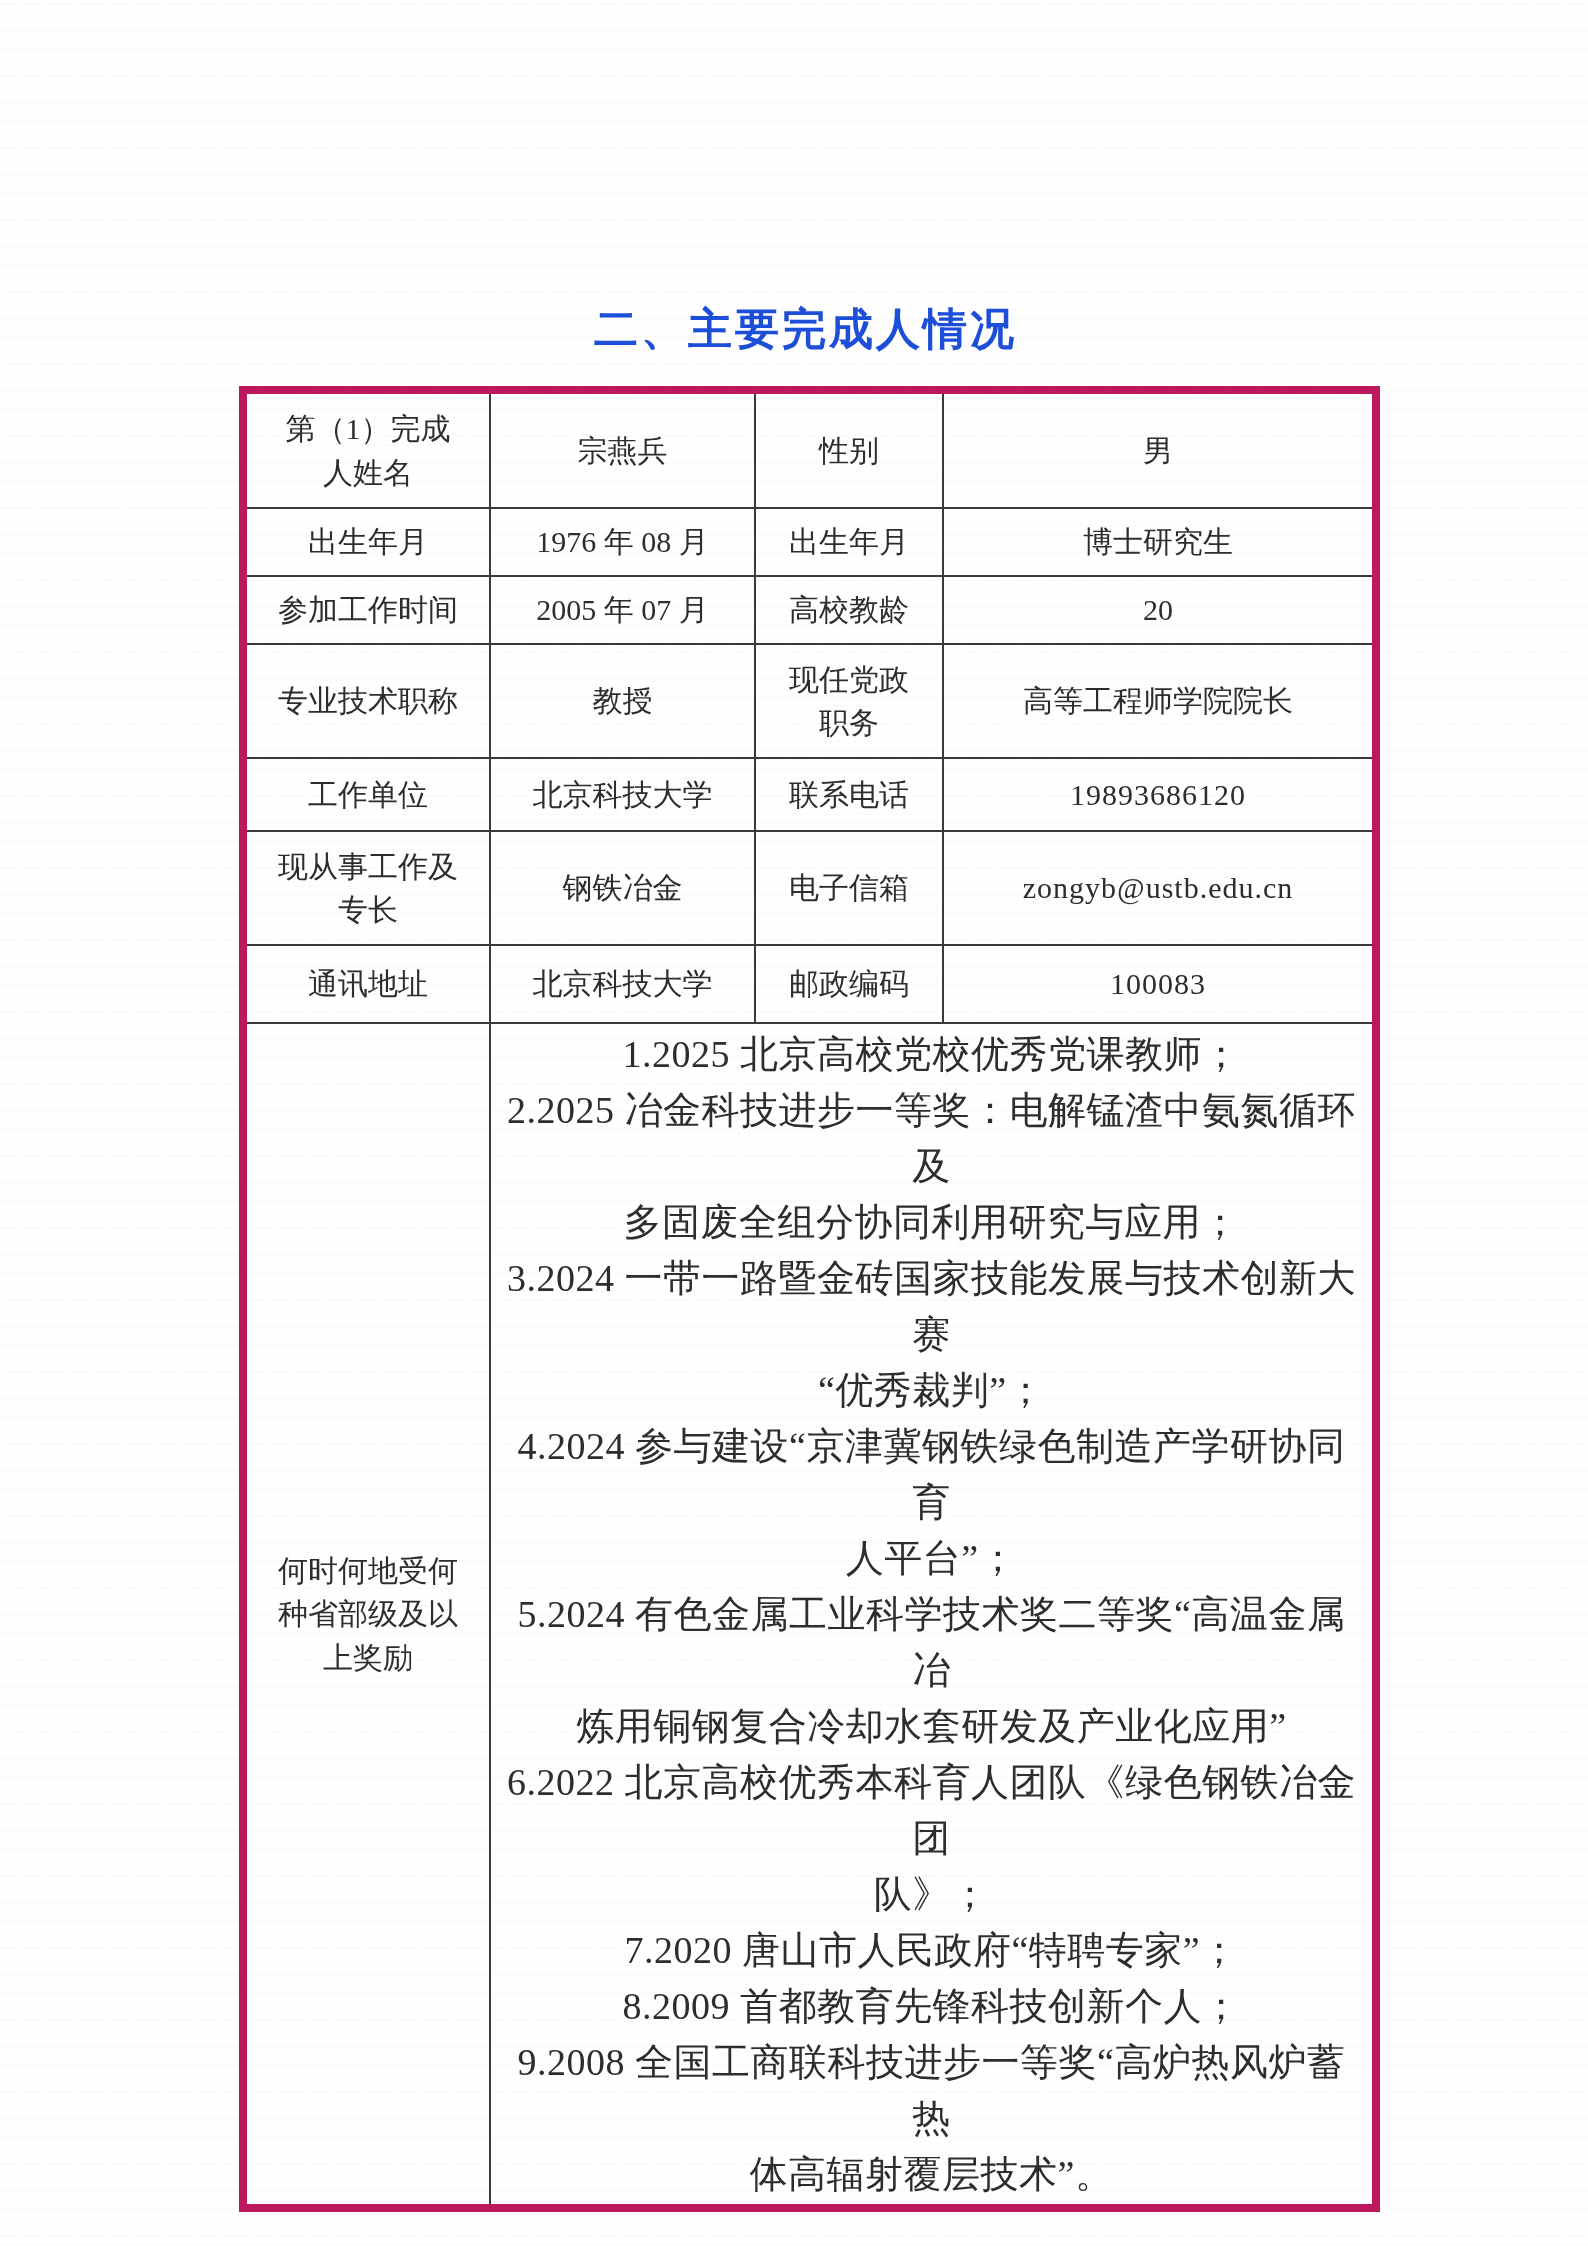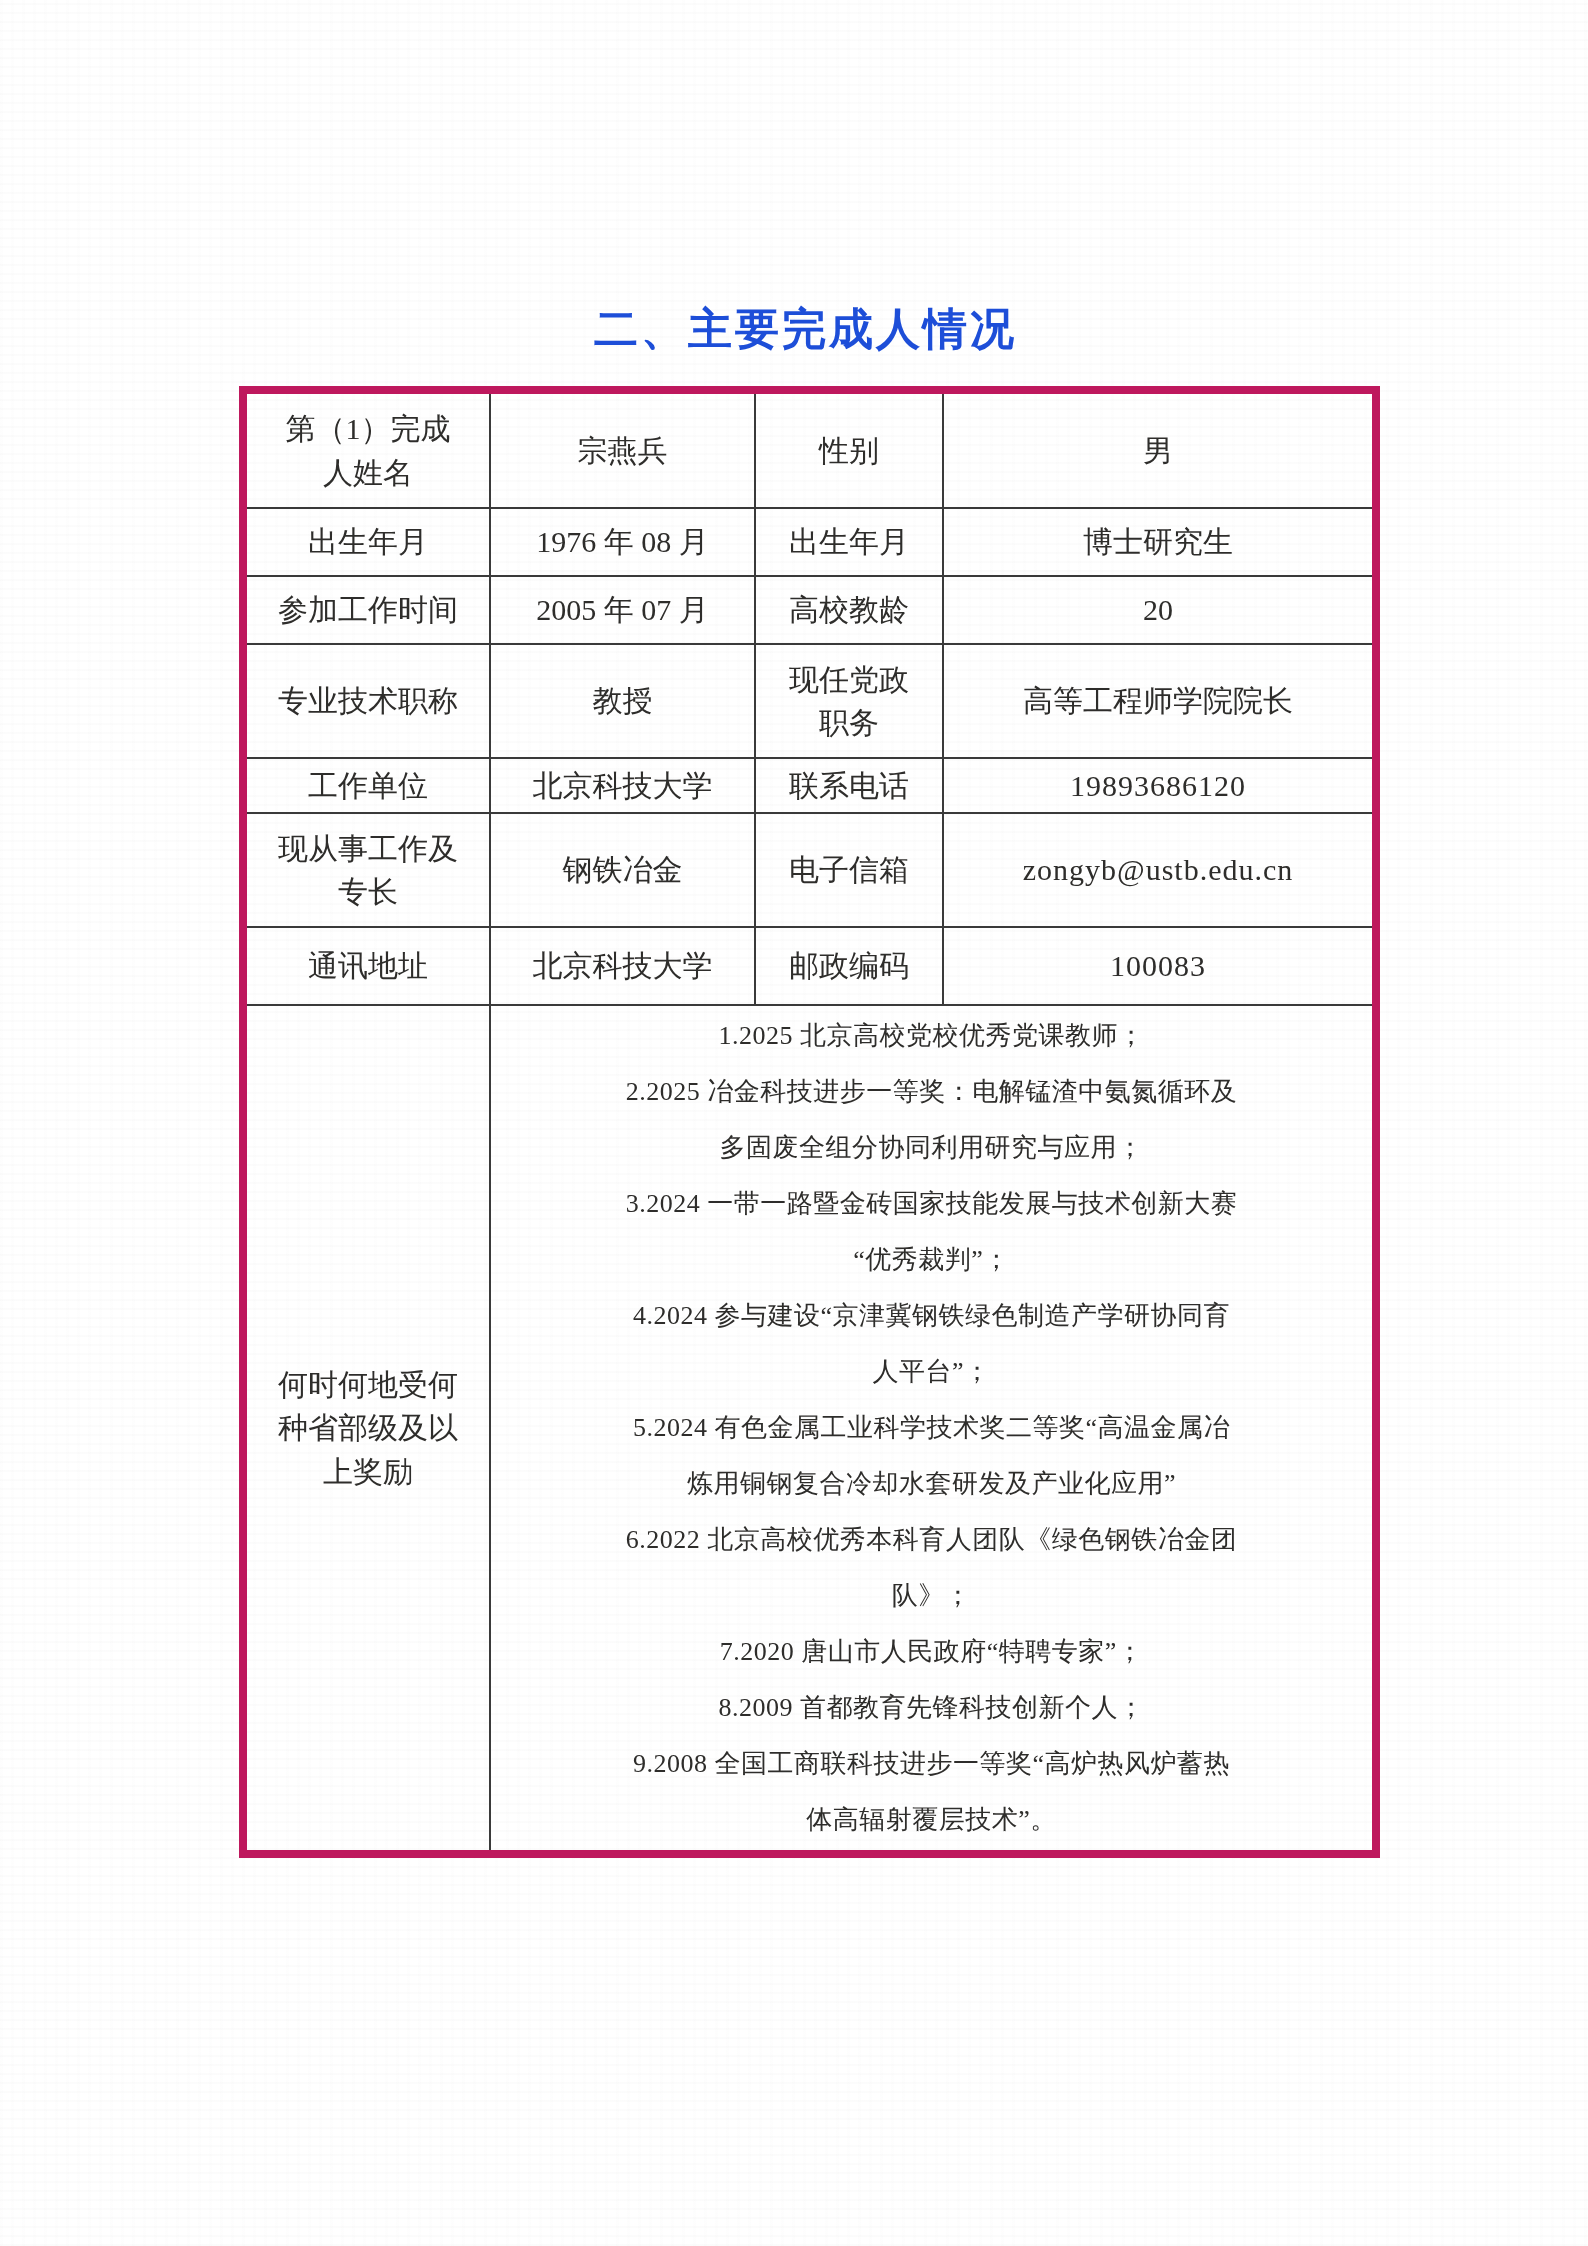"工作单位" tr.r5 { height: 55px -> 73px }
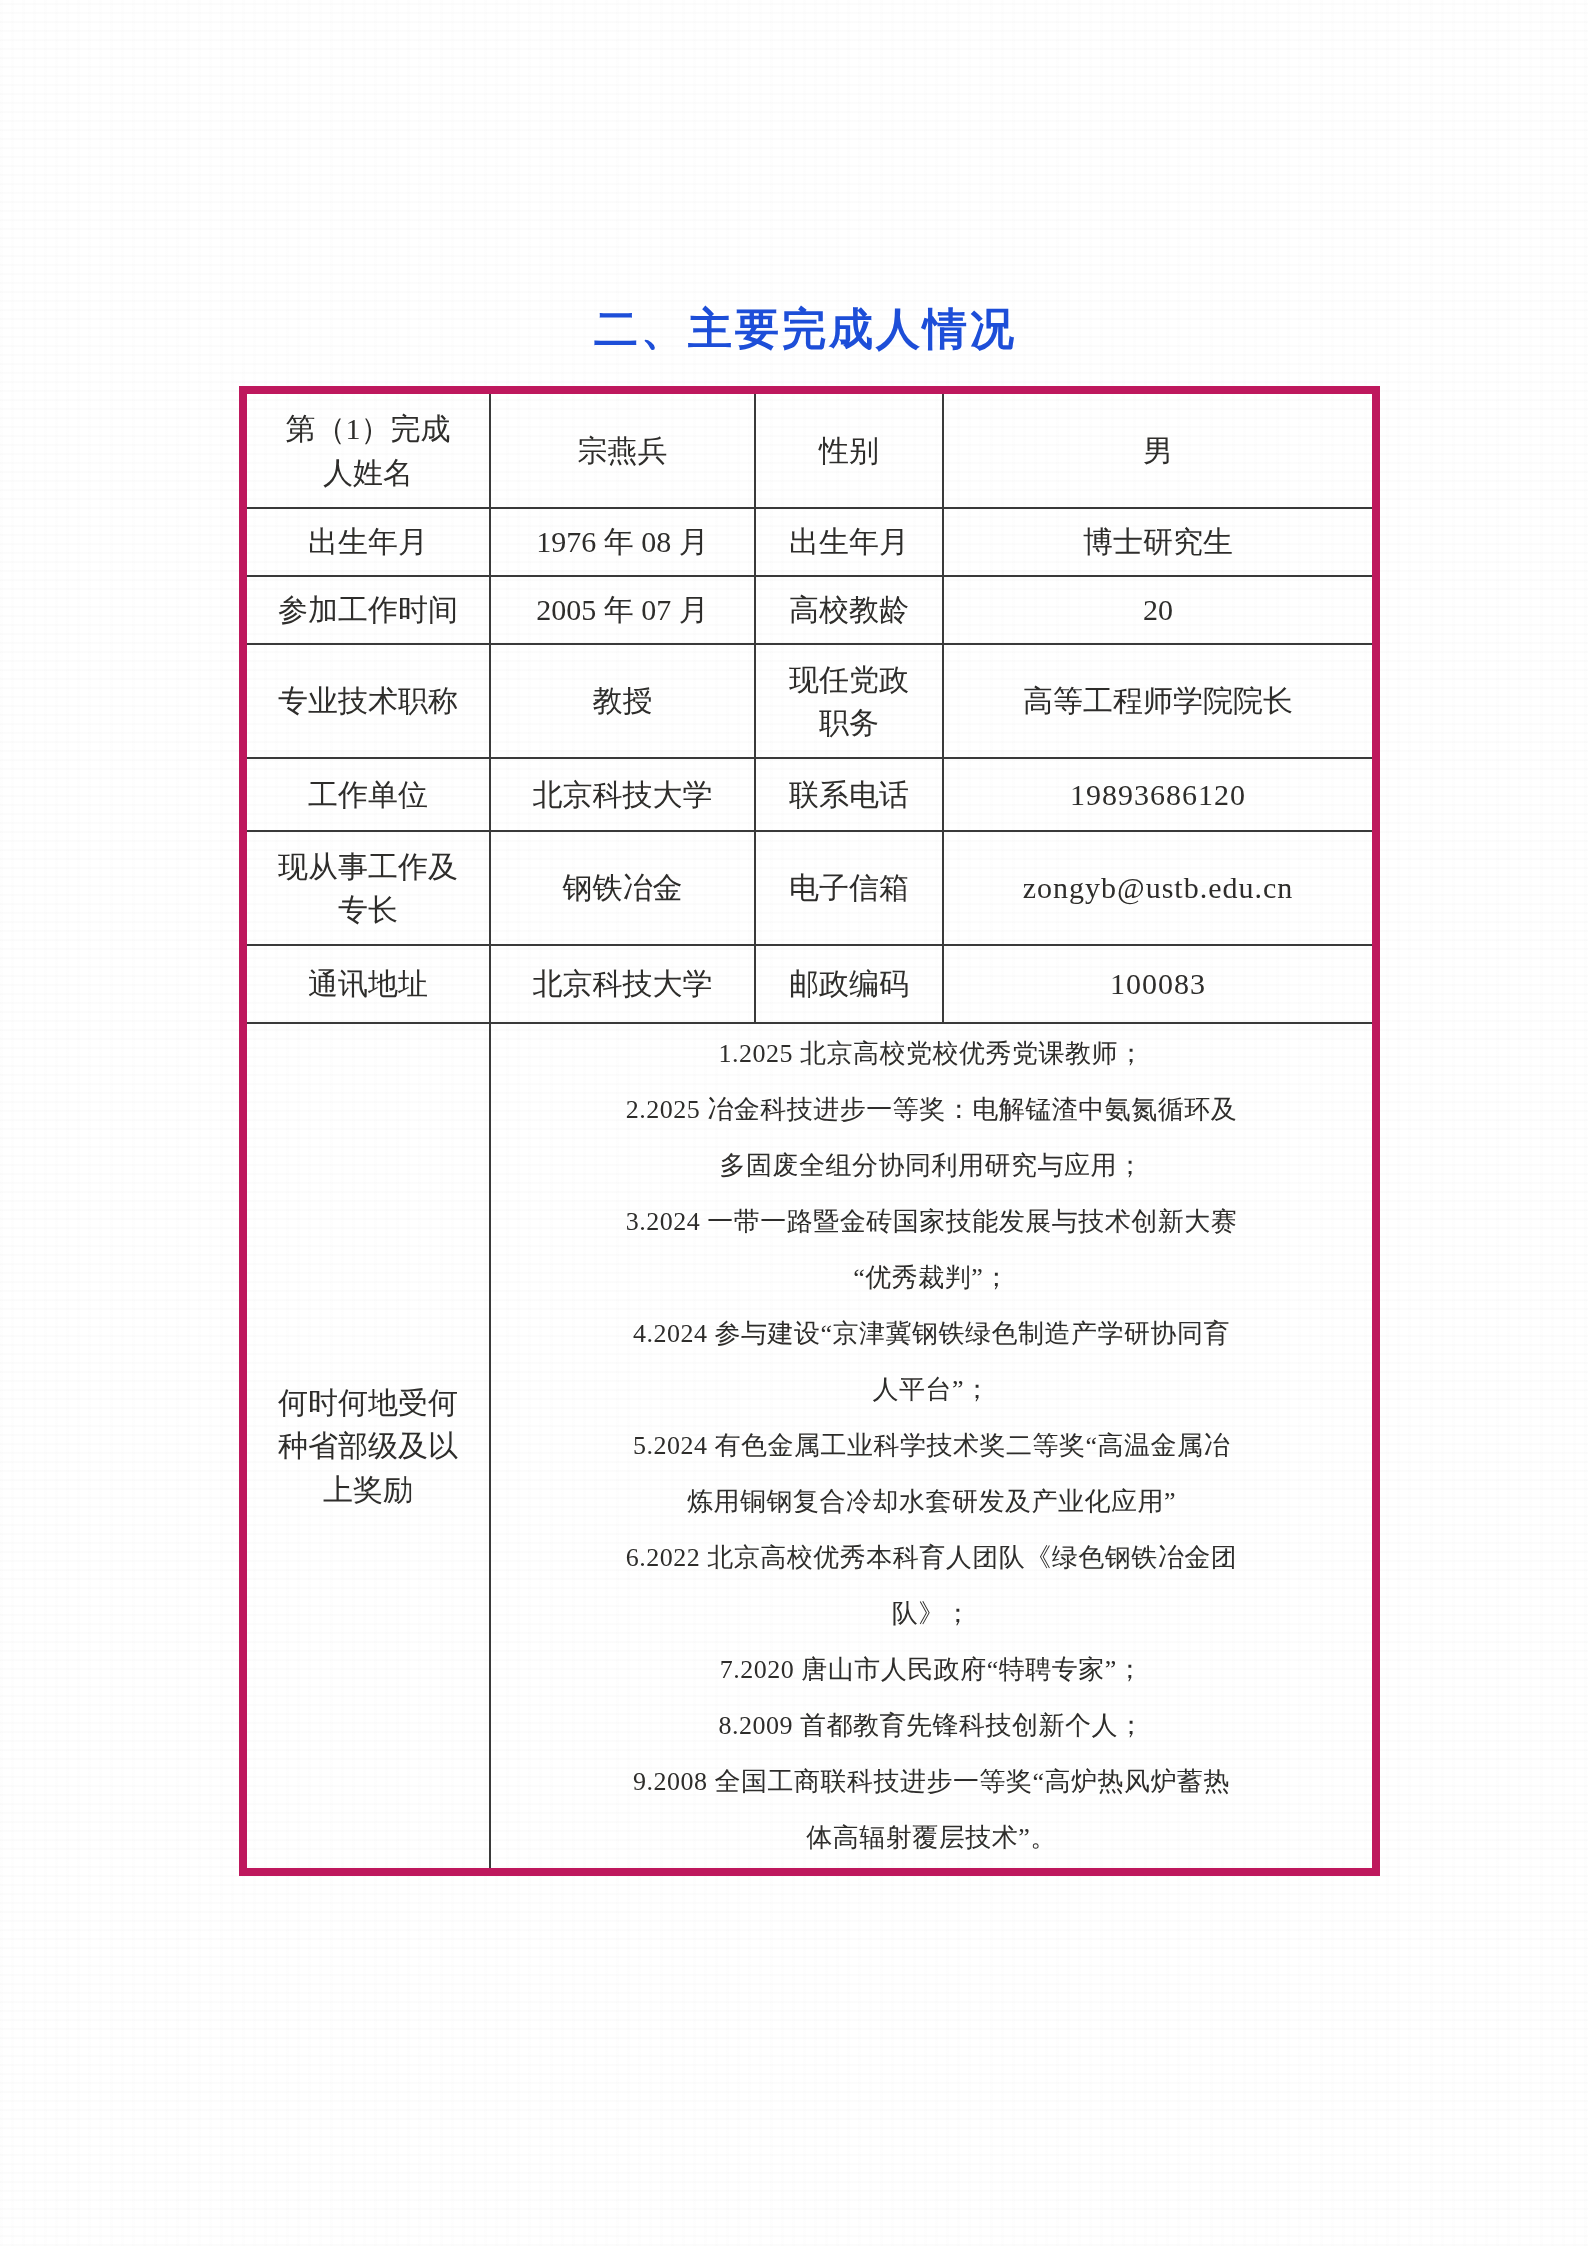"1.2025 北京高校党校优秀党课教师；" td.awards-content { font-size: 26px -> 38px }
